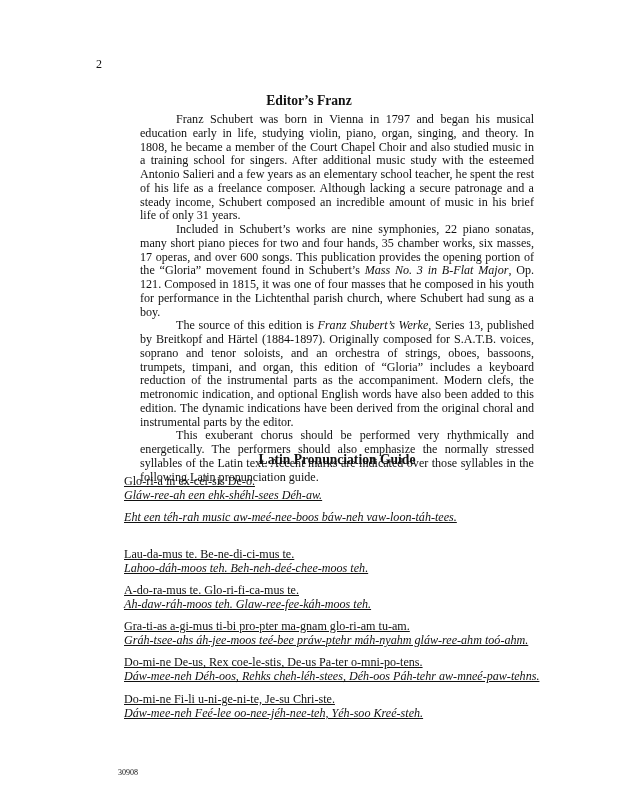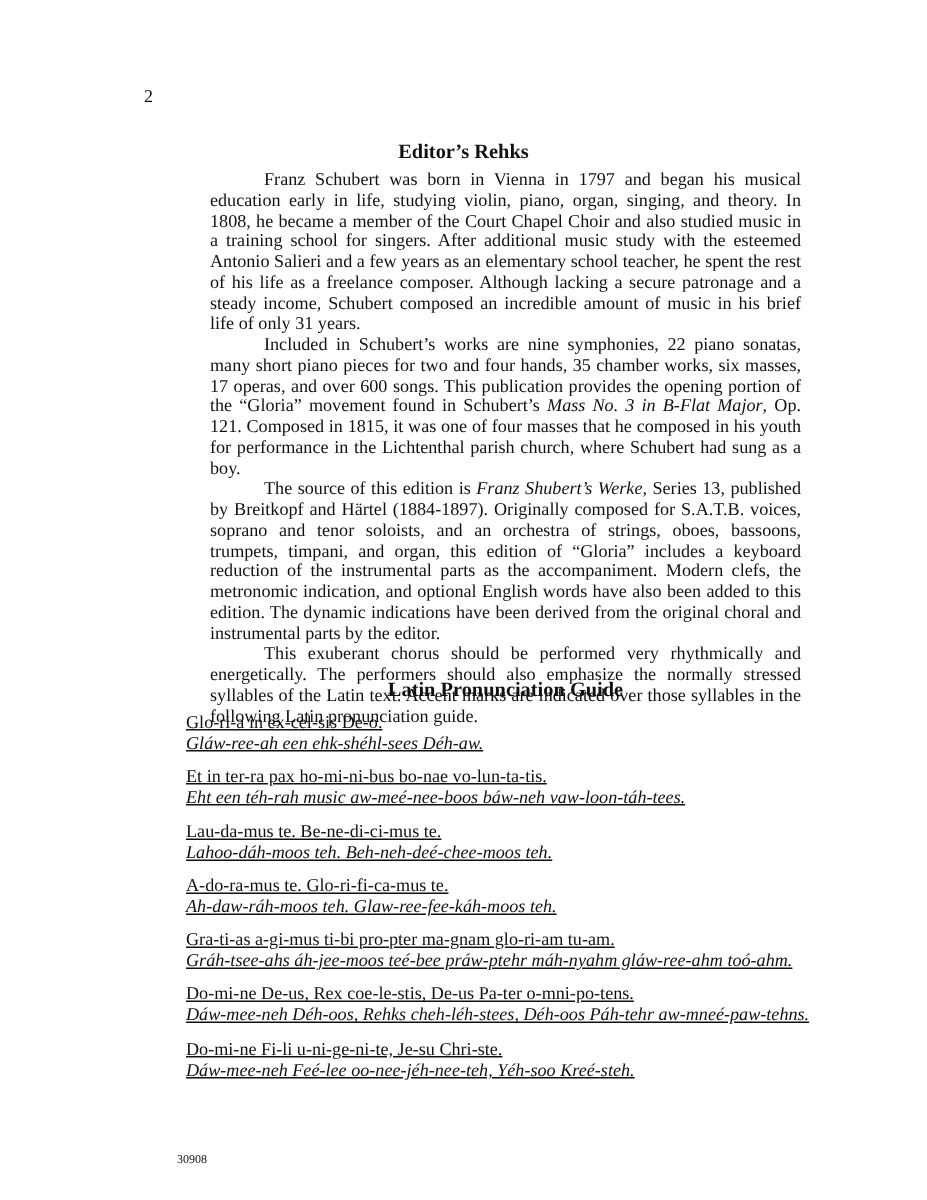"Editor’s Rehks" div.title { text: Rehks -> Franz }
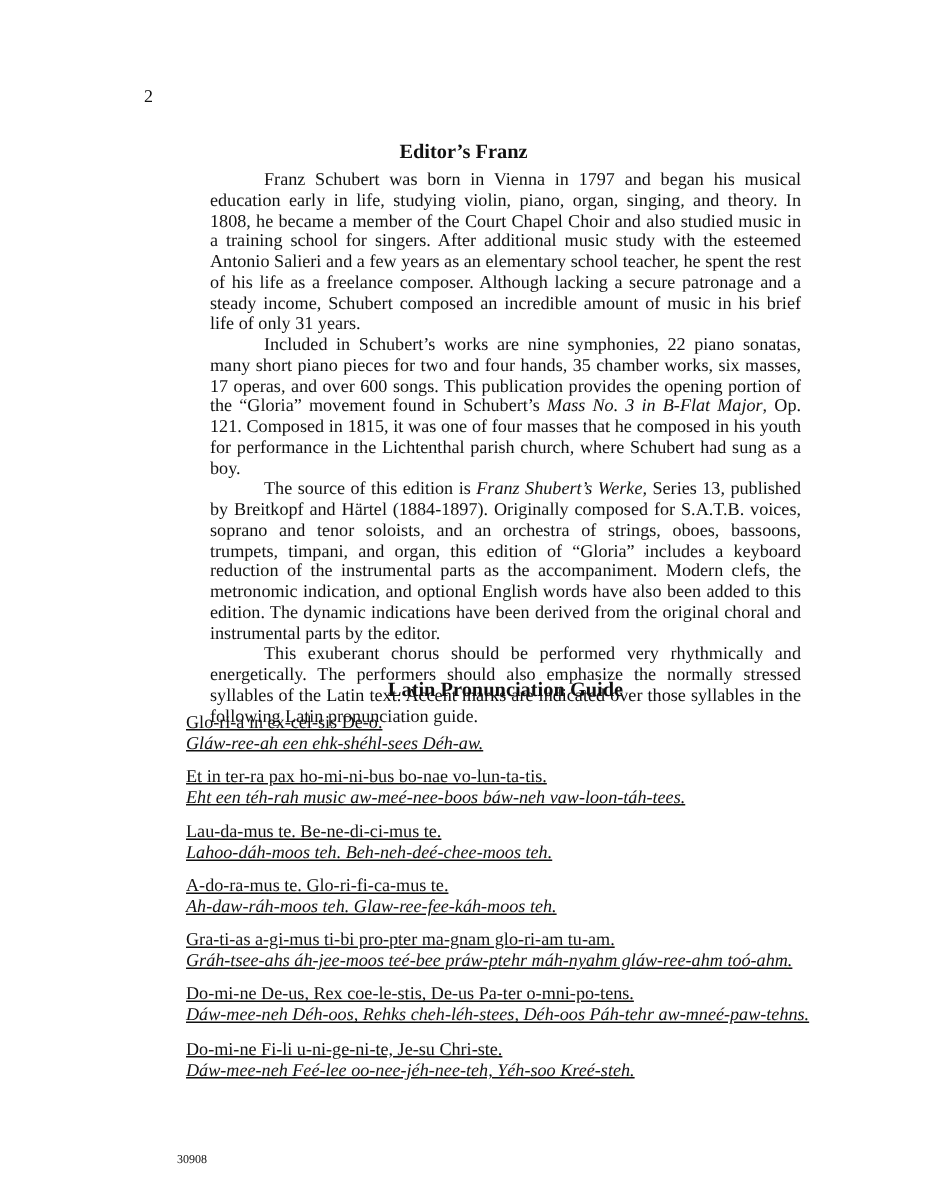"Et in ter-ra pax ho-mi-ni-bus" div { html: <div>Et in ter-ra pax ho-mi-ni-bus bo-nae vo-lun-ta-tis.</div> -> none }
